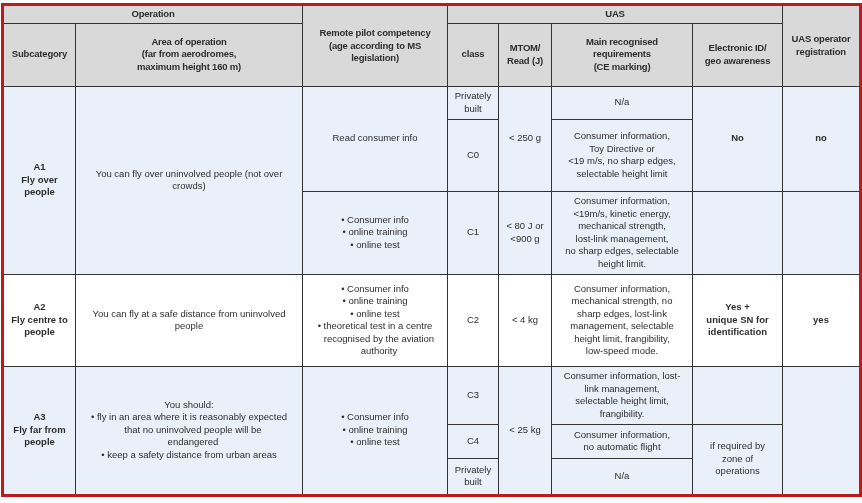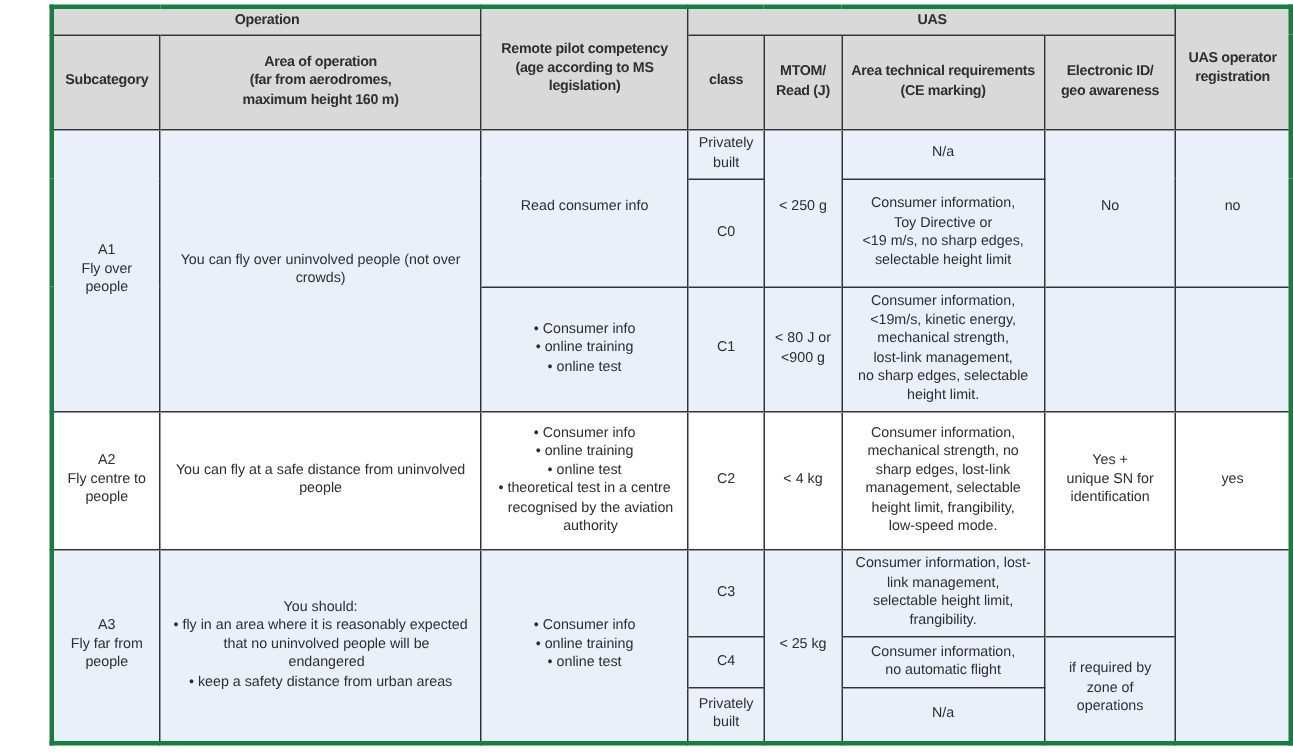"Operation" table.uas { border: 3px solid #15803d -> 3px solid #b91c1c; margin-left: 32px -> none }
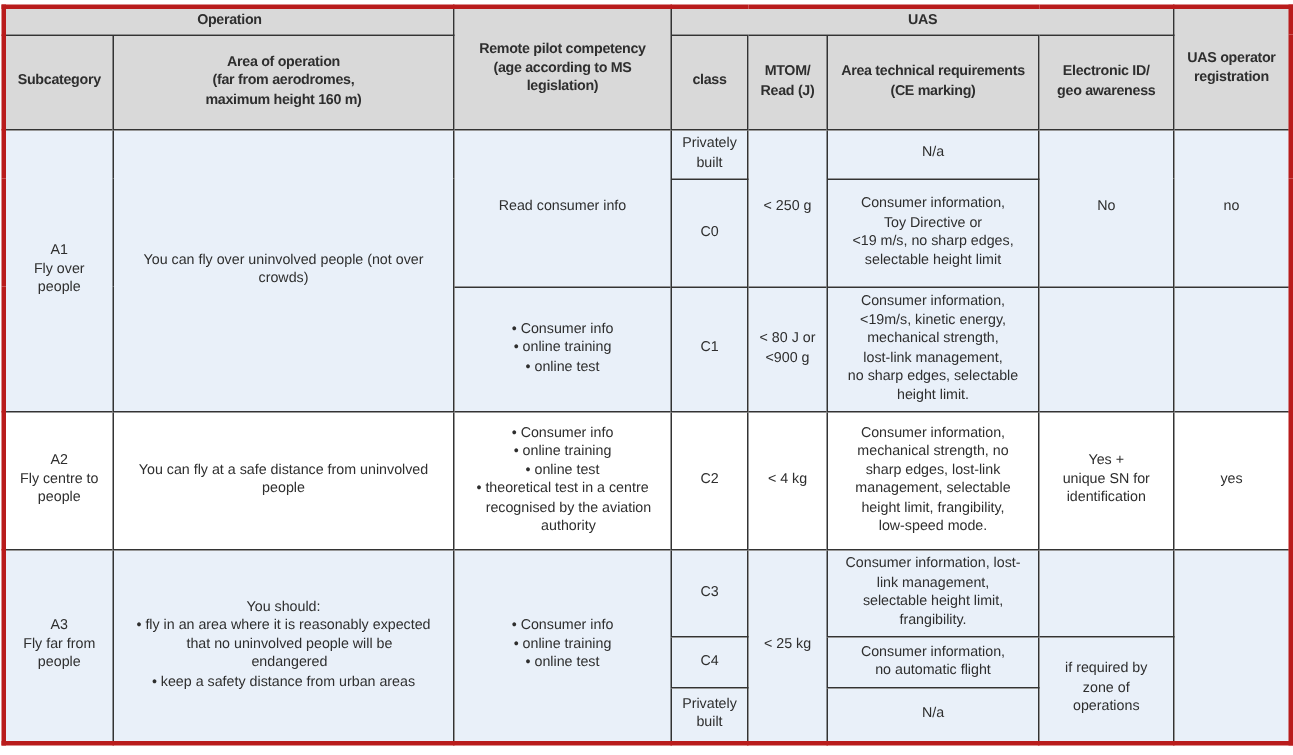"Area technical requirements" td.th { text: Area technical -> Main recognised }
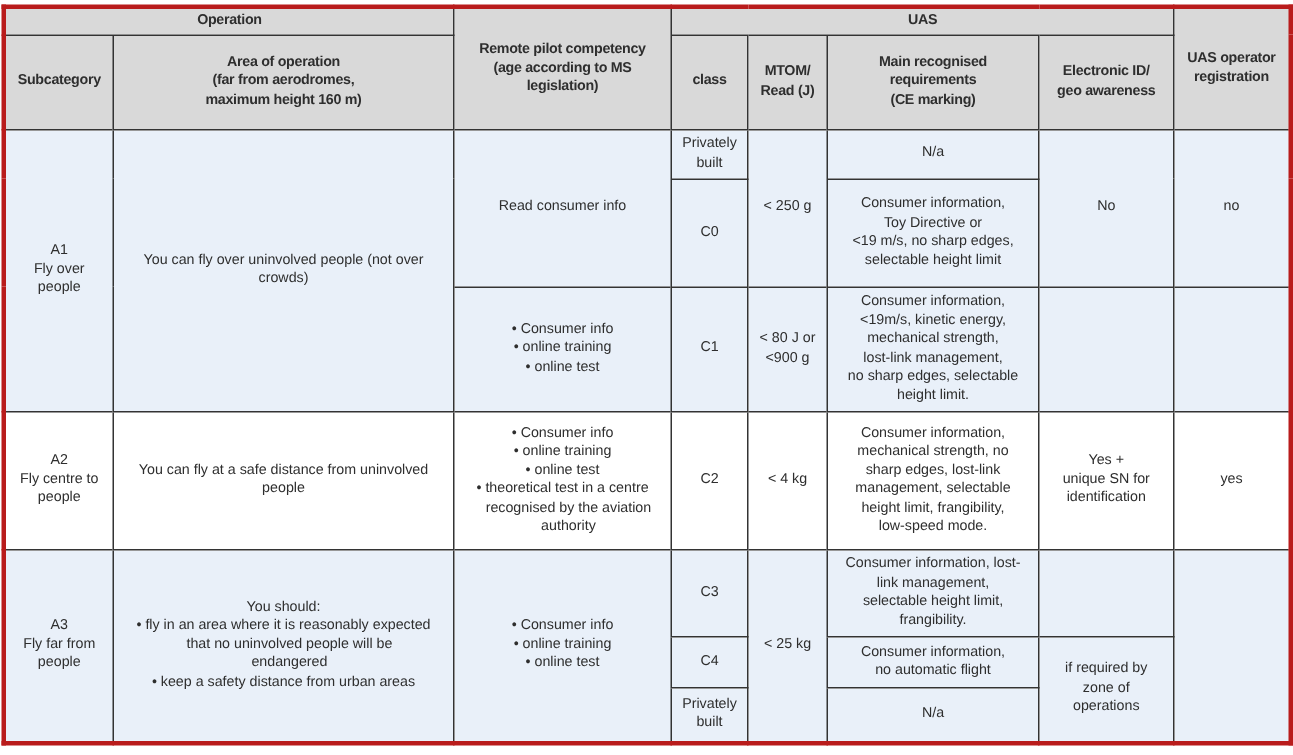"No" td.bold { font-weight: normal -> bold }
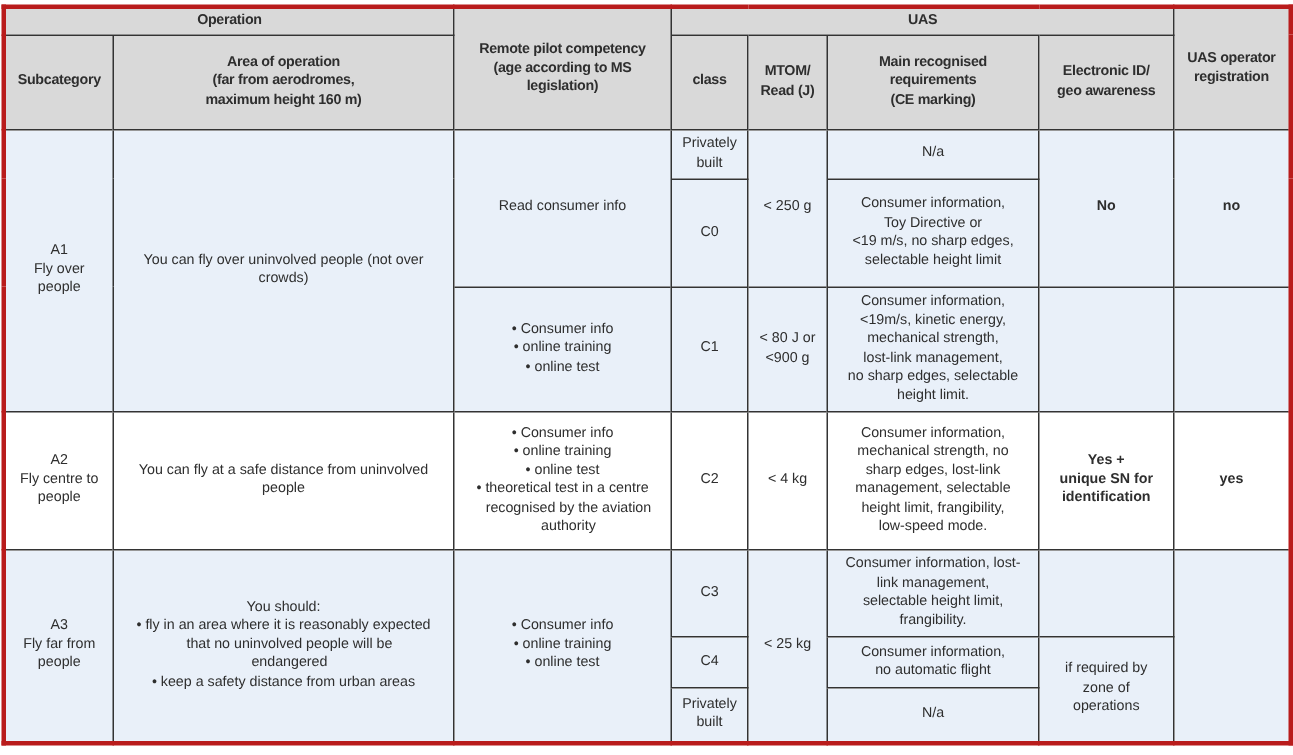"A1" td.subcat { font-weight: normal -> bold }
